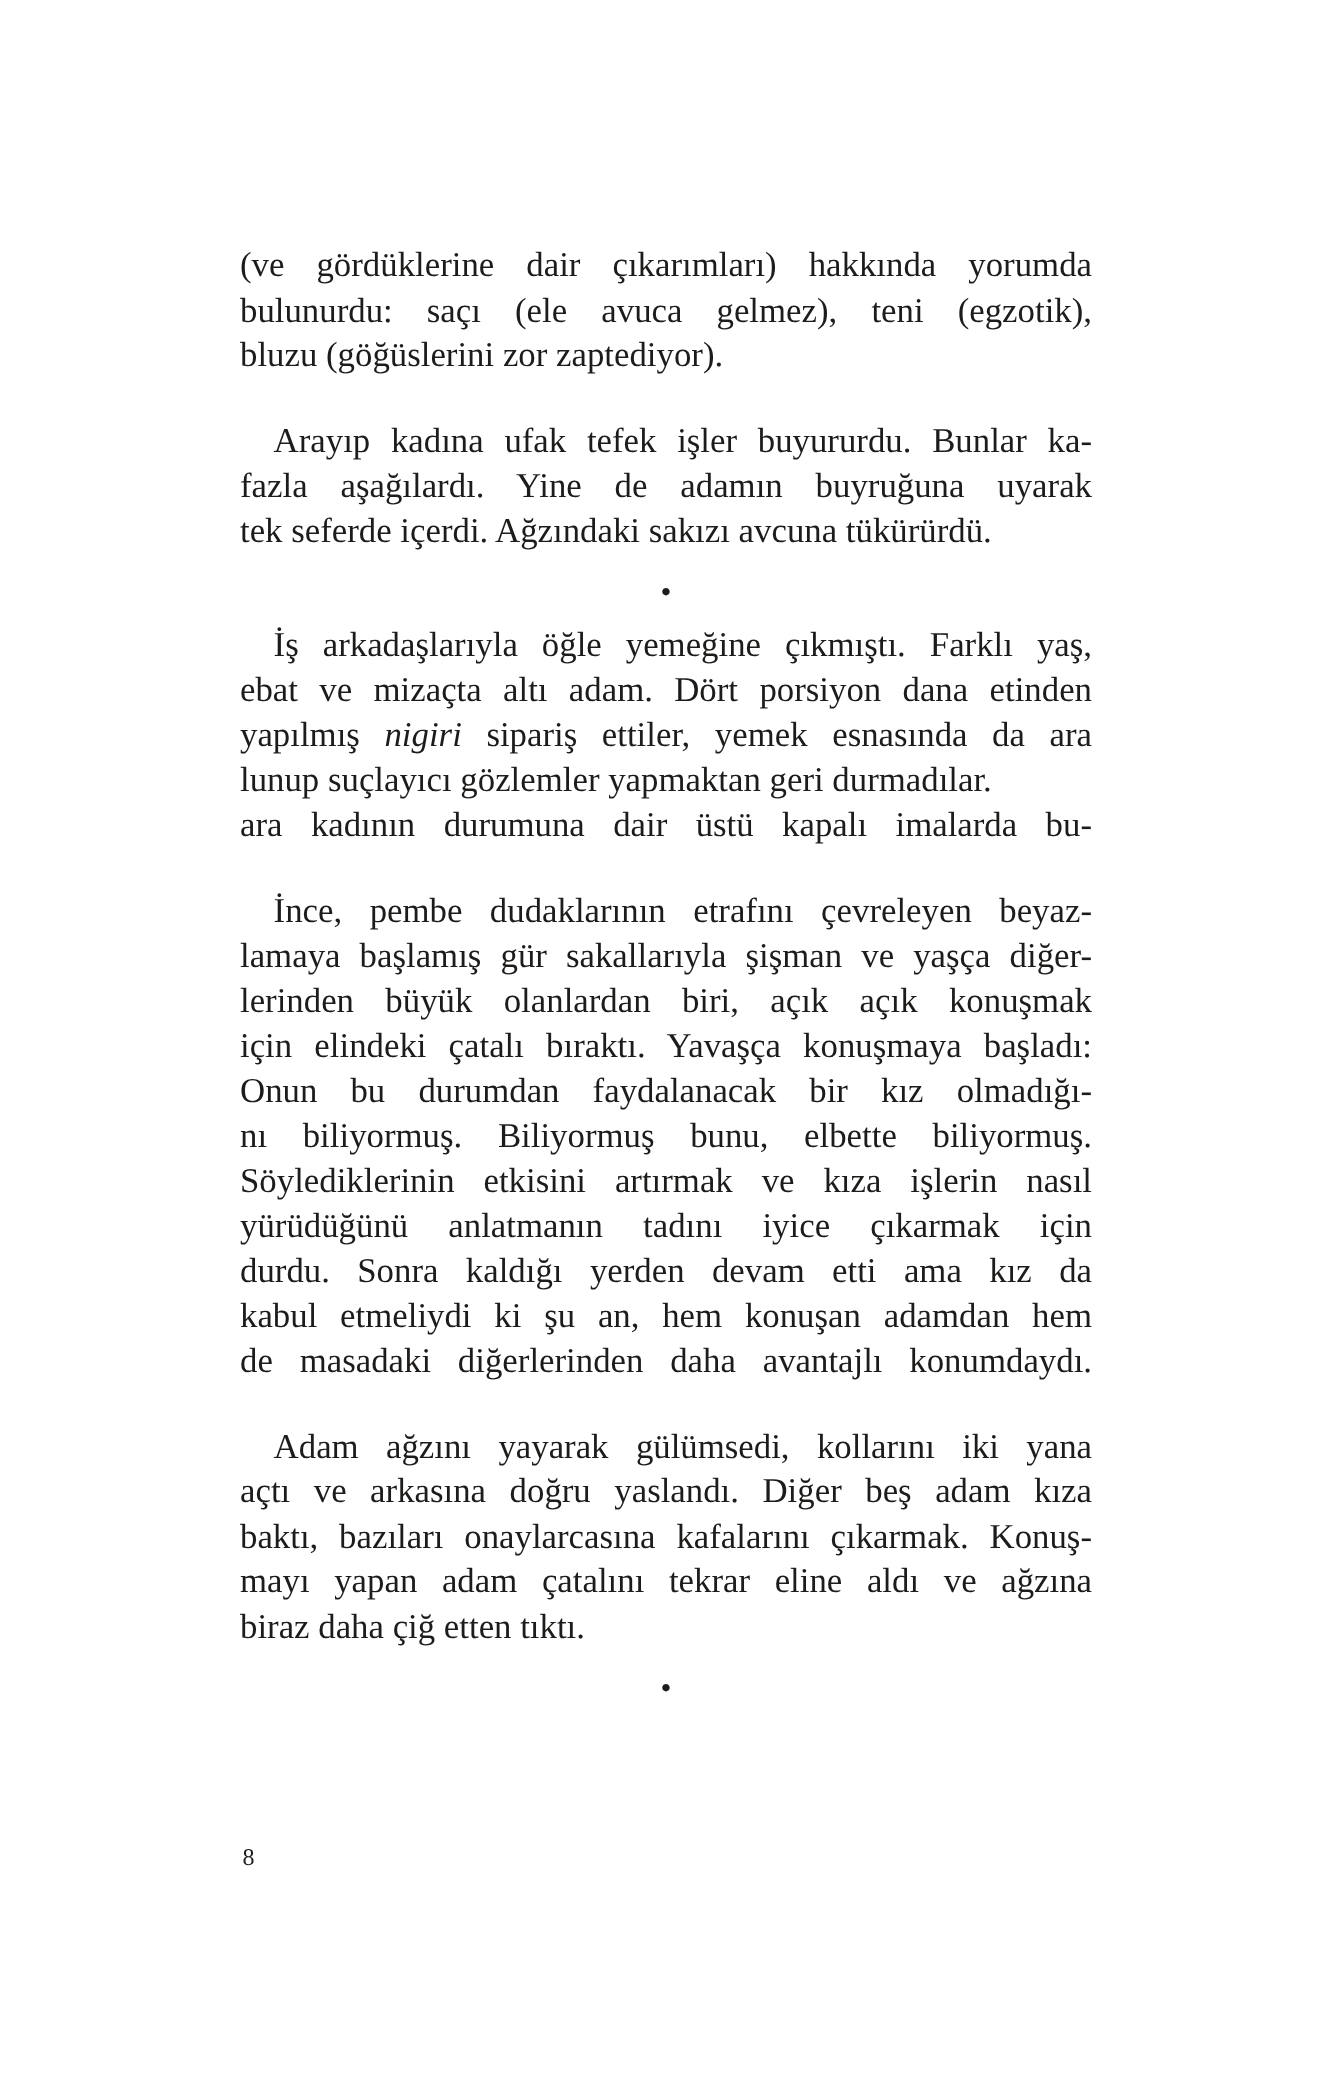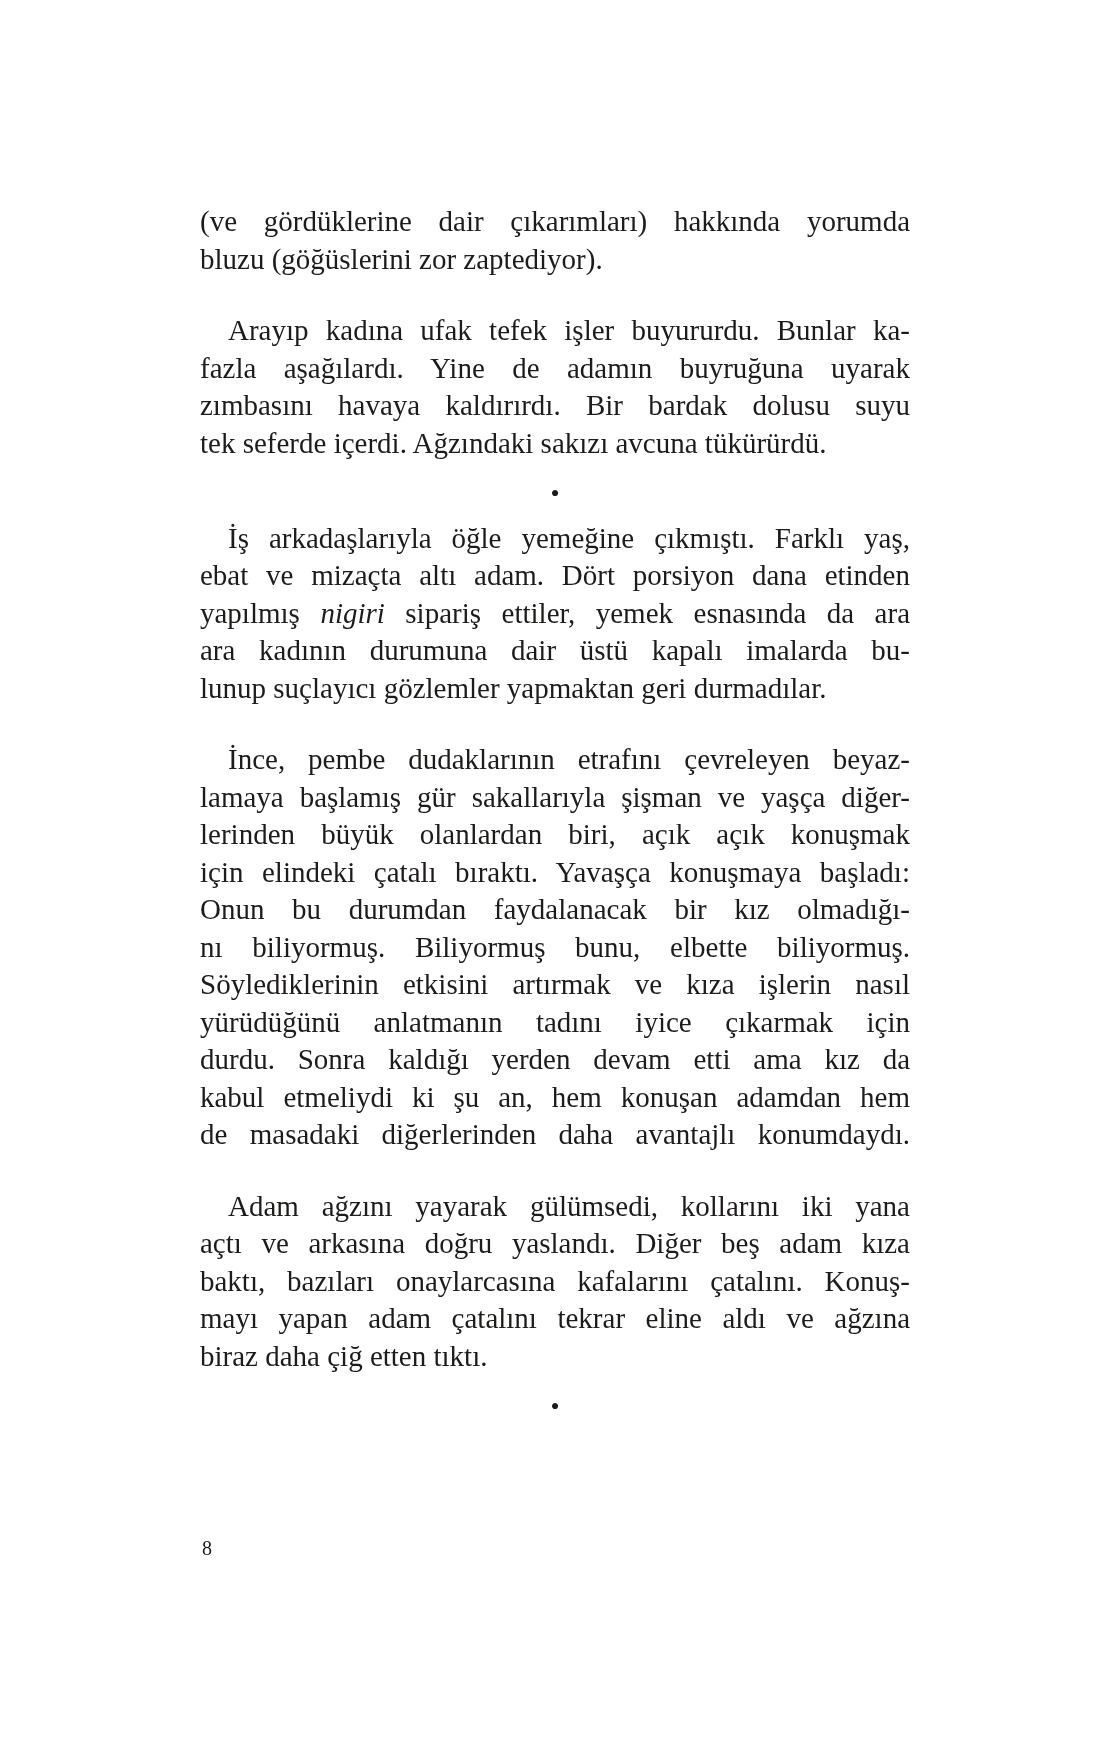"bulunurdu: saçı (ele avuca gelmez)," div.line { html: none -> <div>bulunurdu: saçı (ele avuca gelmez), teni (egzotik),</div> }
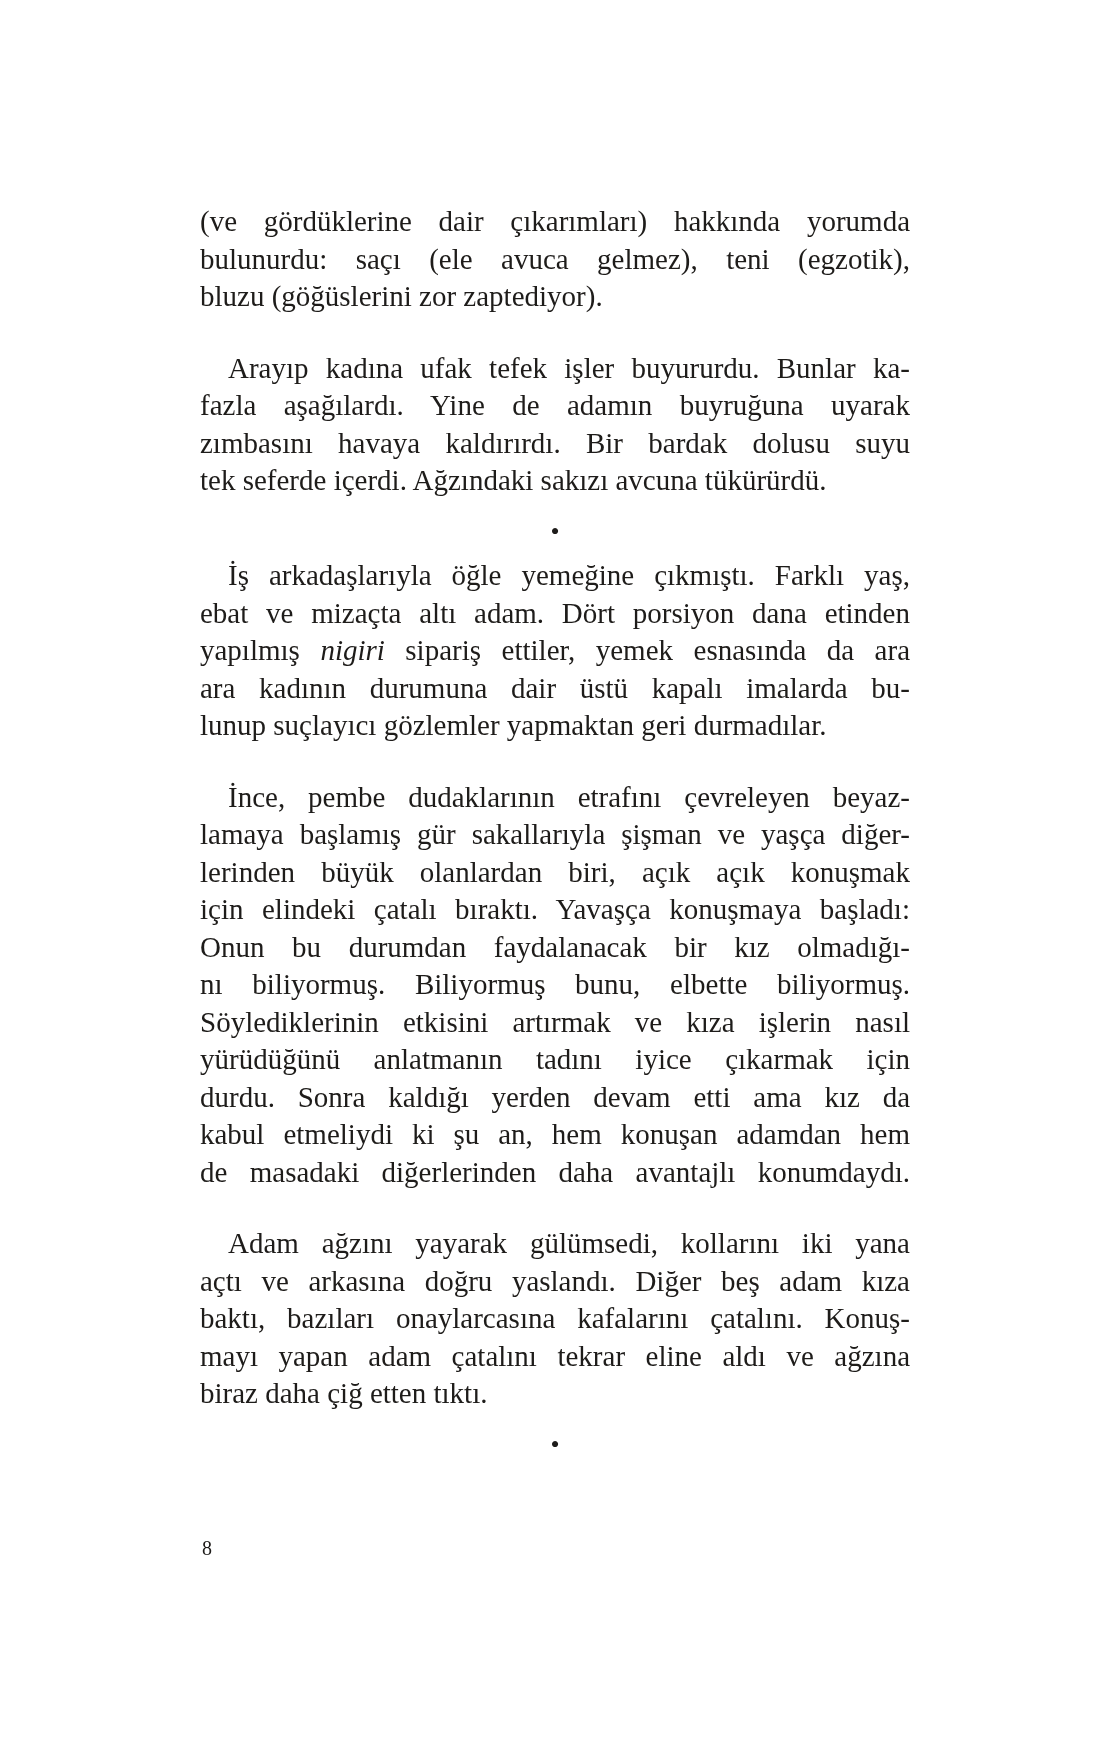"zımbasını havaya kaldırırdı. Bir bardak" div.line { html: <div>zımbasını havaya kaldırırdı. Bir bardak dolusu suyu</div> -> none }
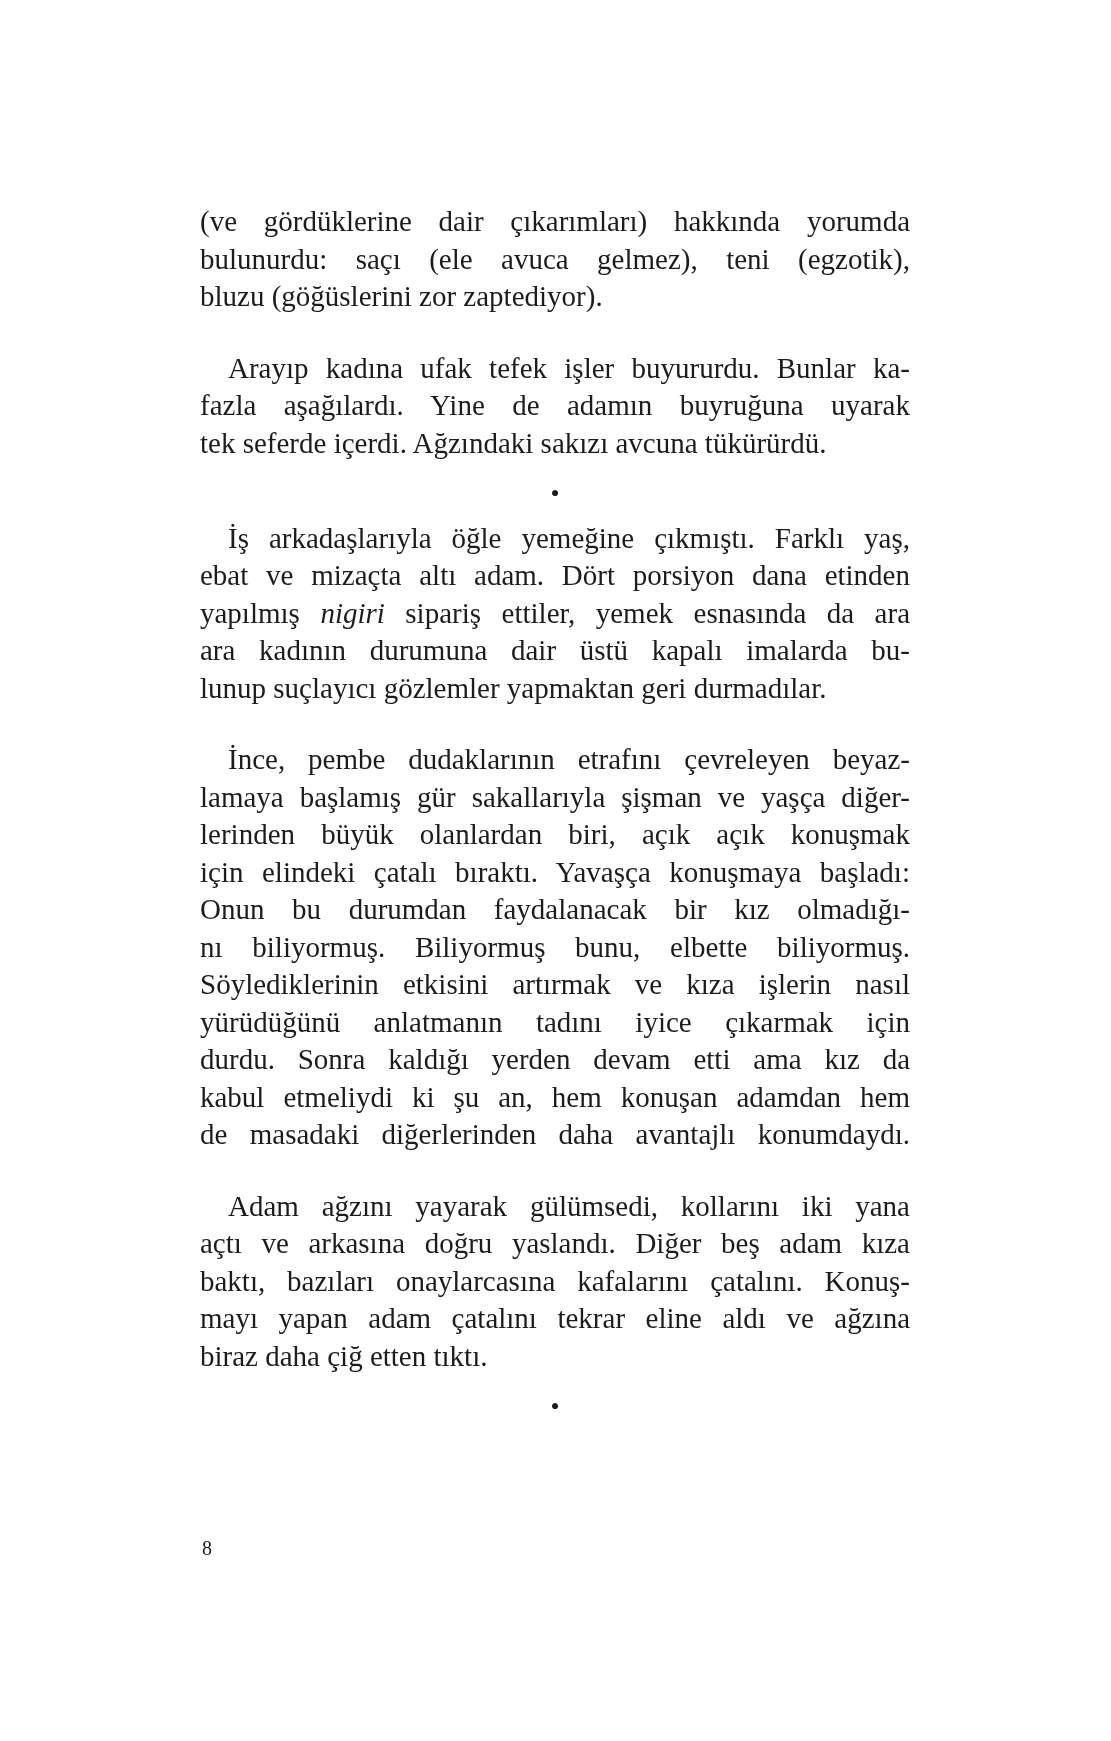"ara kadının durumuna dair üstü" div.line { order: before "lunup suçlayıcı gözlemler yapmaktan geri" -> after "lunup suçlayıcı gözlemler yapmaktan geri" }
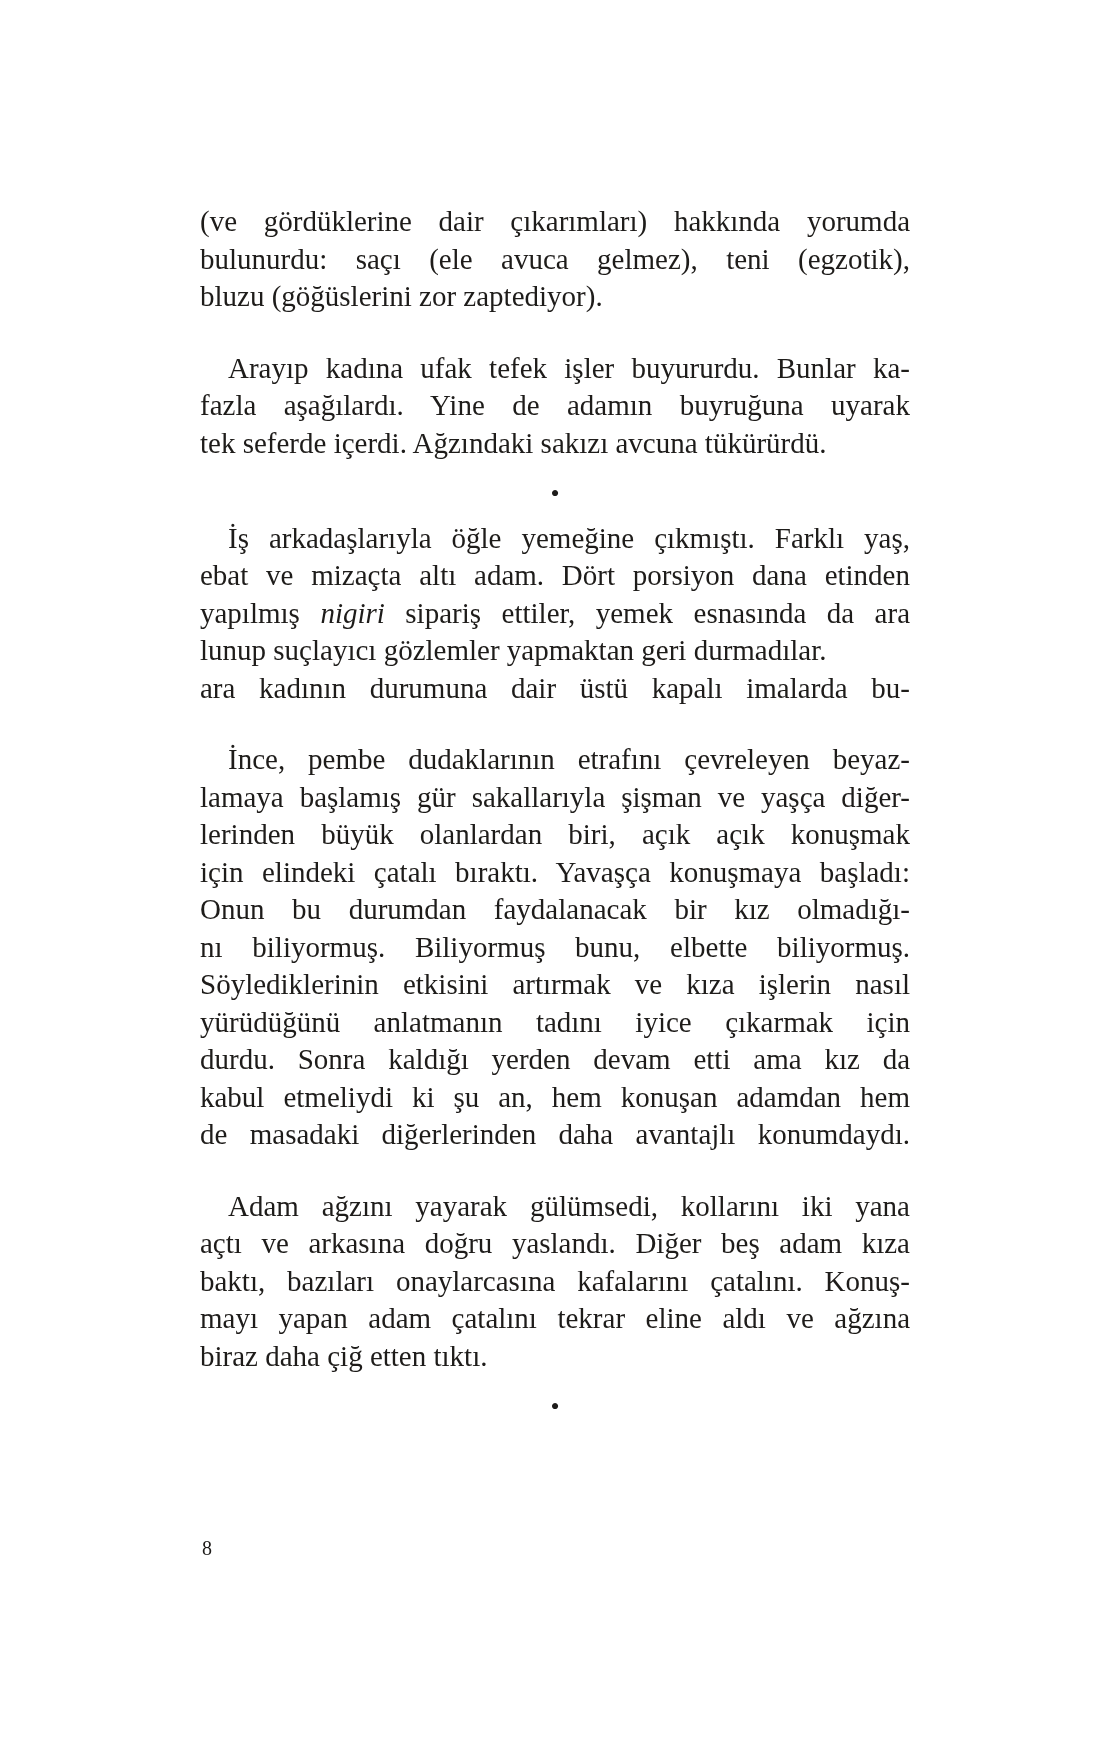"baktı, bazıları onaylarcasına kafalarını" div.line { text: çatalını -> çıkarmak }
